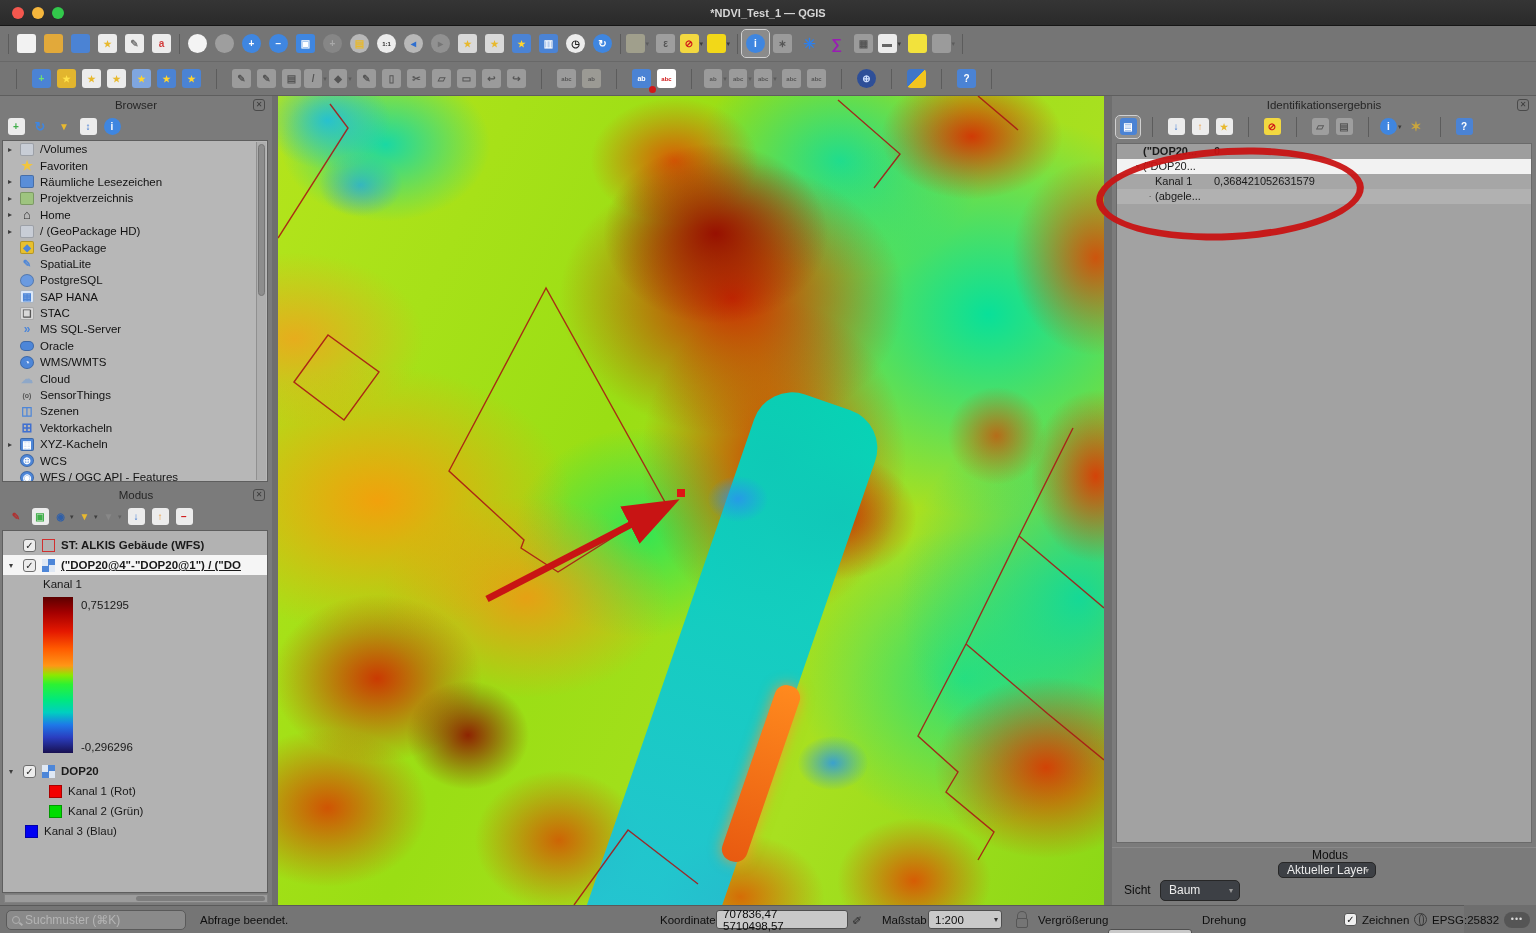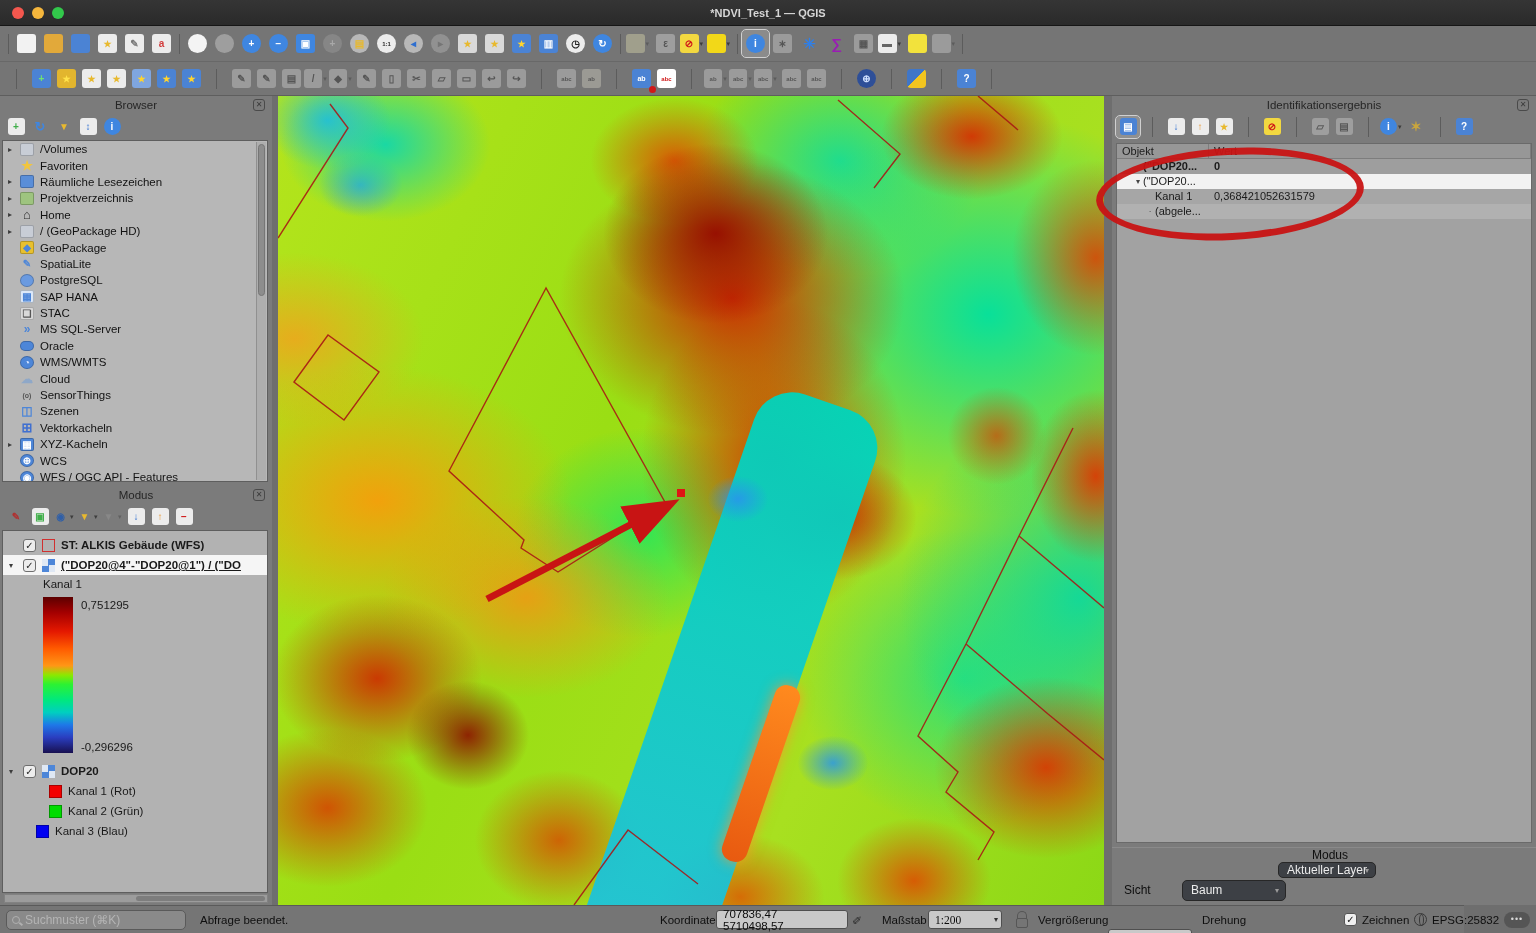"Objekt" div.ihead { html: <div> <span>Objekt</span> <span>Wert</span> </div> -> none }
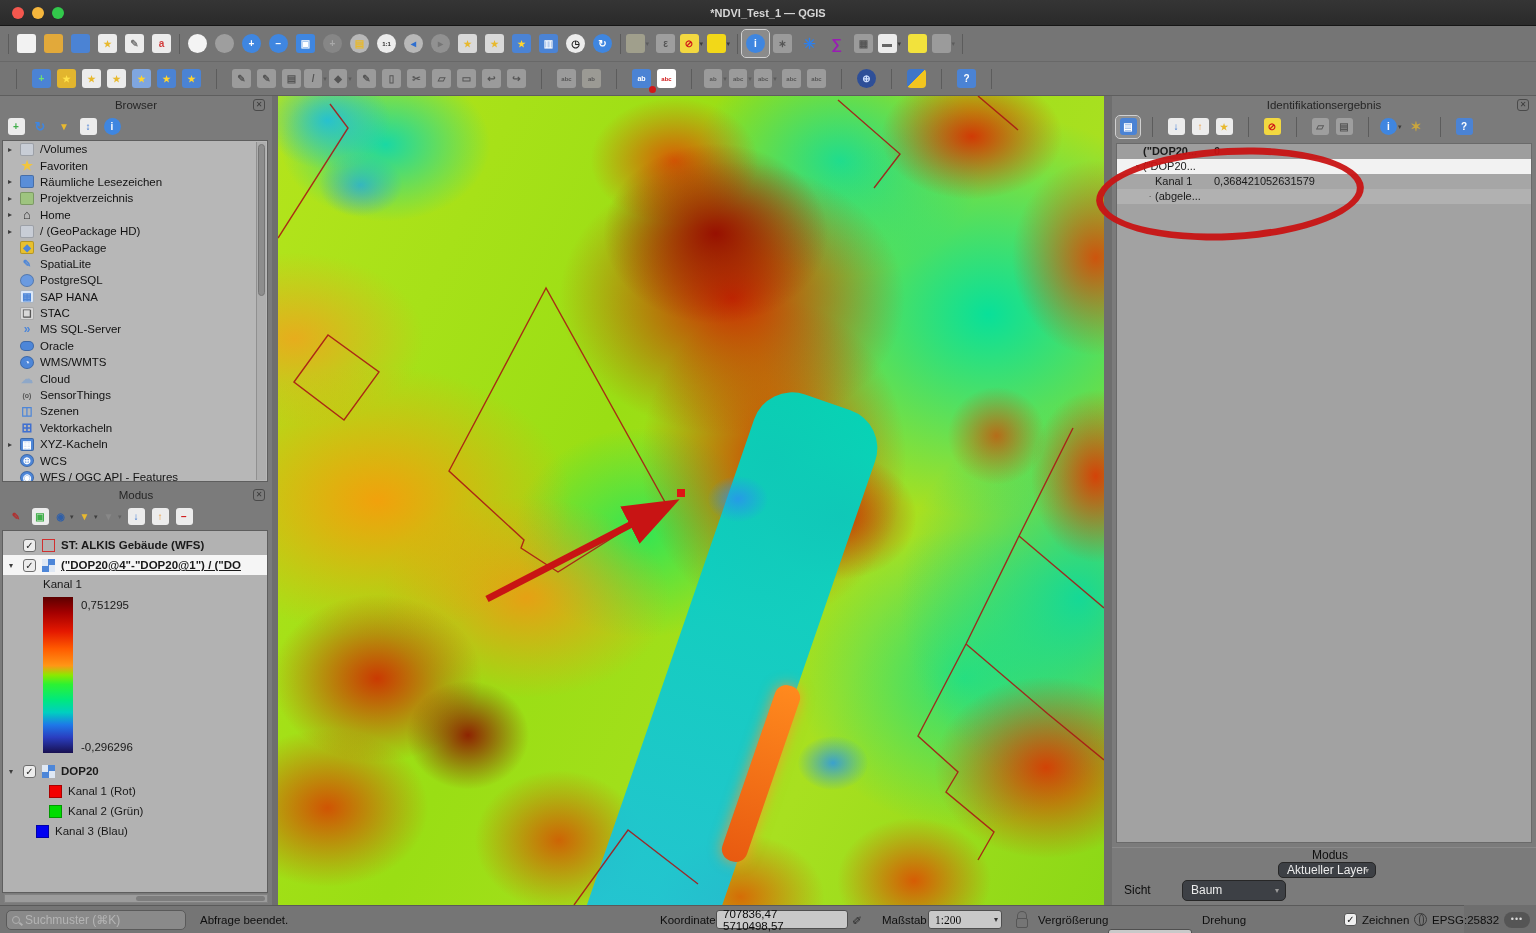"Kanal 3 (Blau)" div.lrow { padding-left: 33px -> 22px }
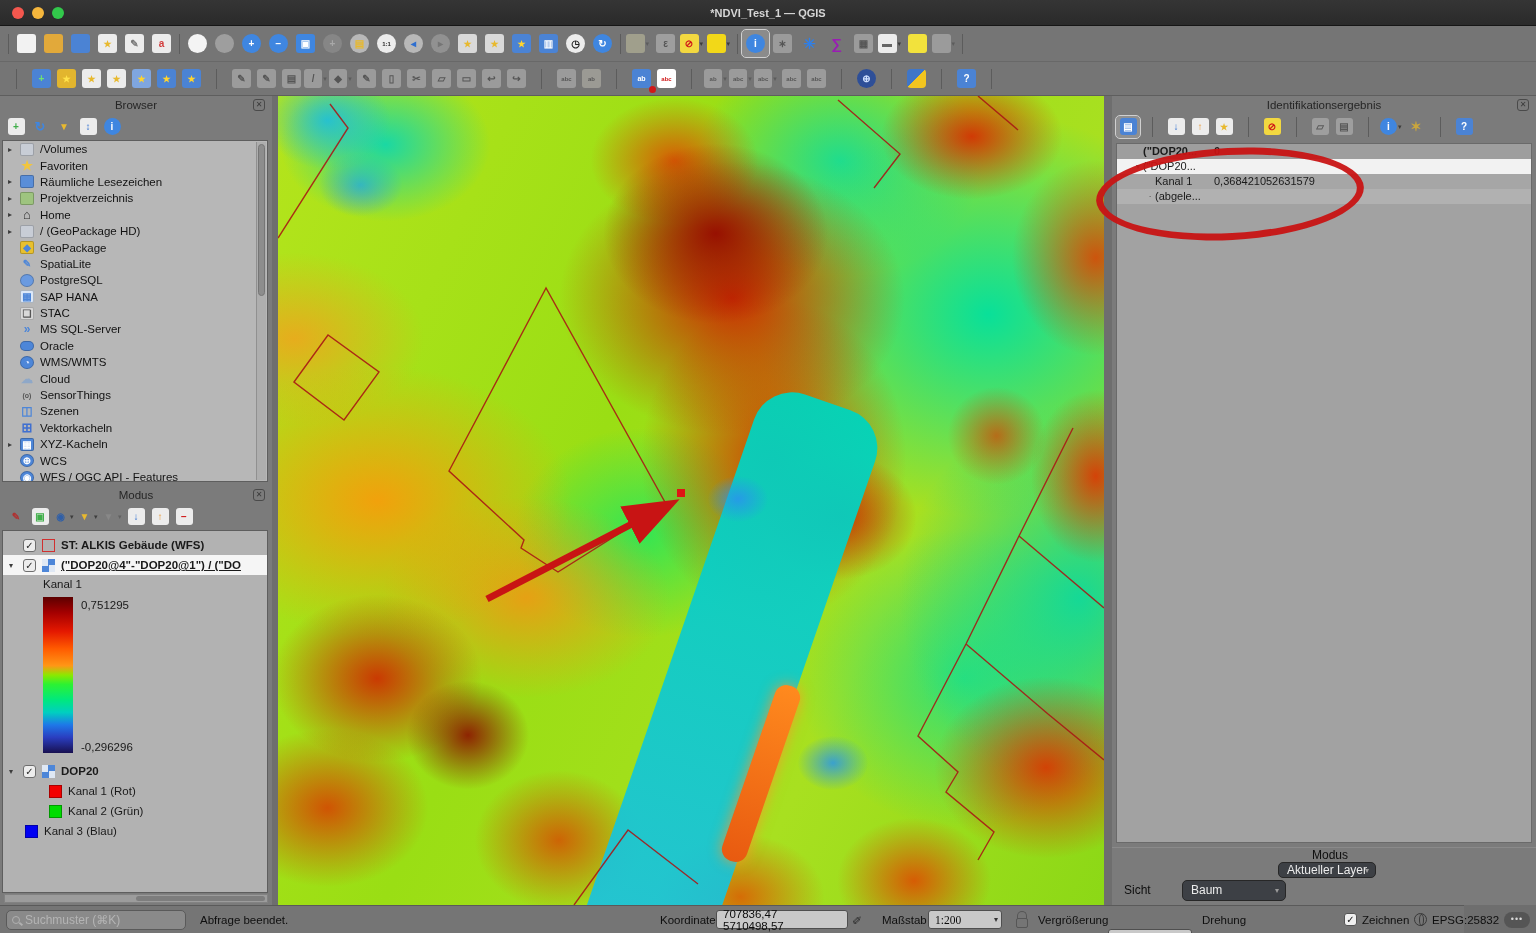"Baum" .dsel.narrow { margin-left: 22px -> 0; width: 104px -> 80px }
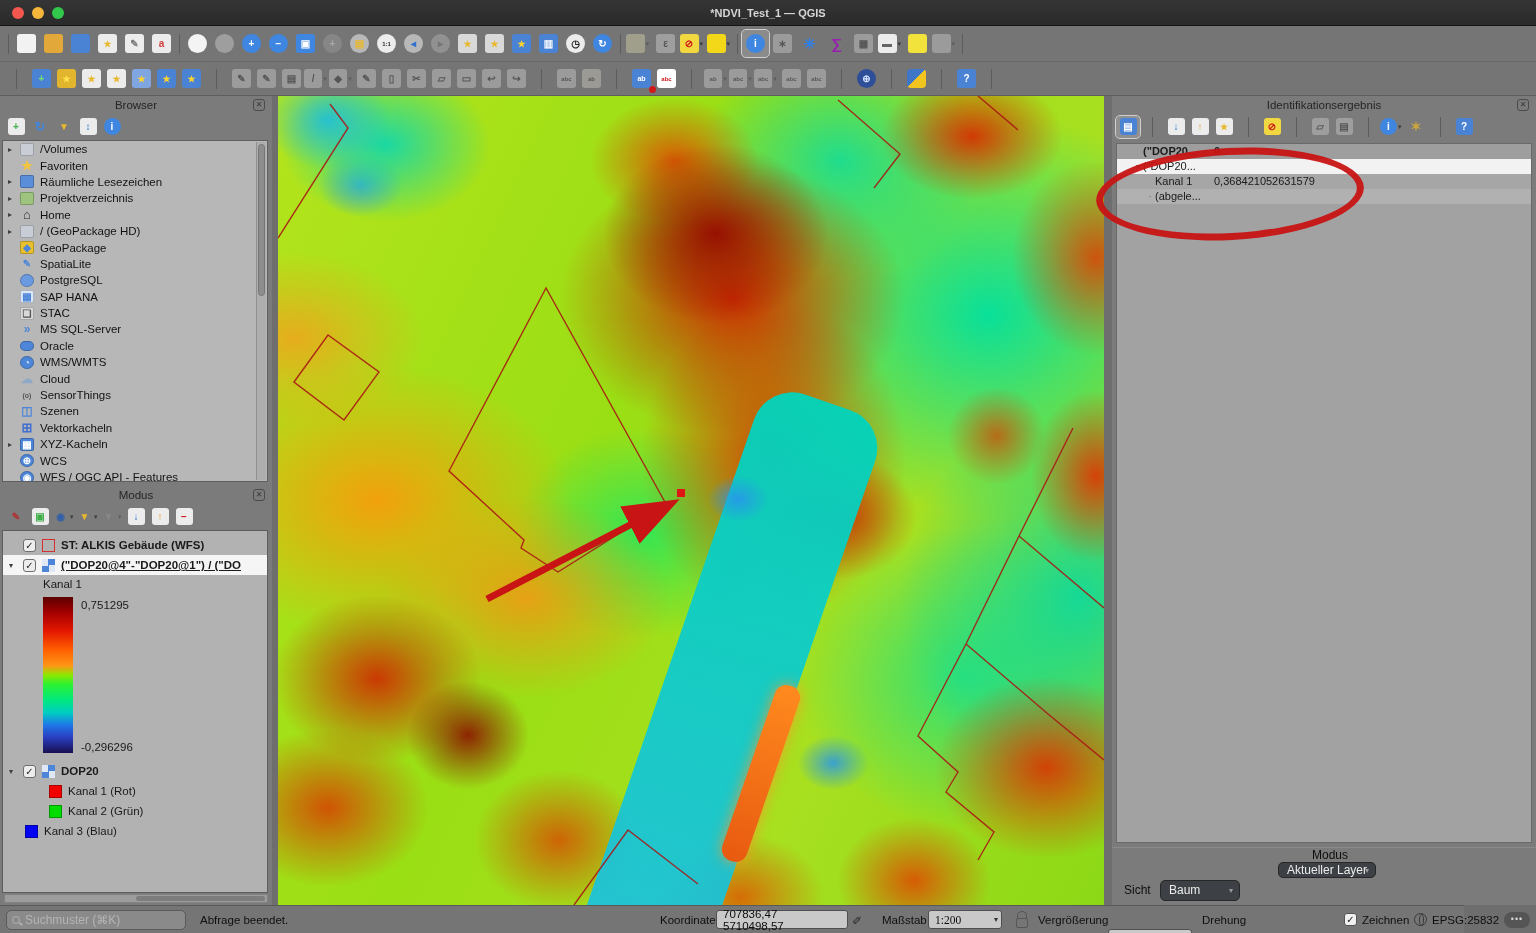"1:200" .combo { font-family: Liberation Serif, serif -> none }
